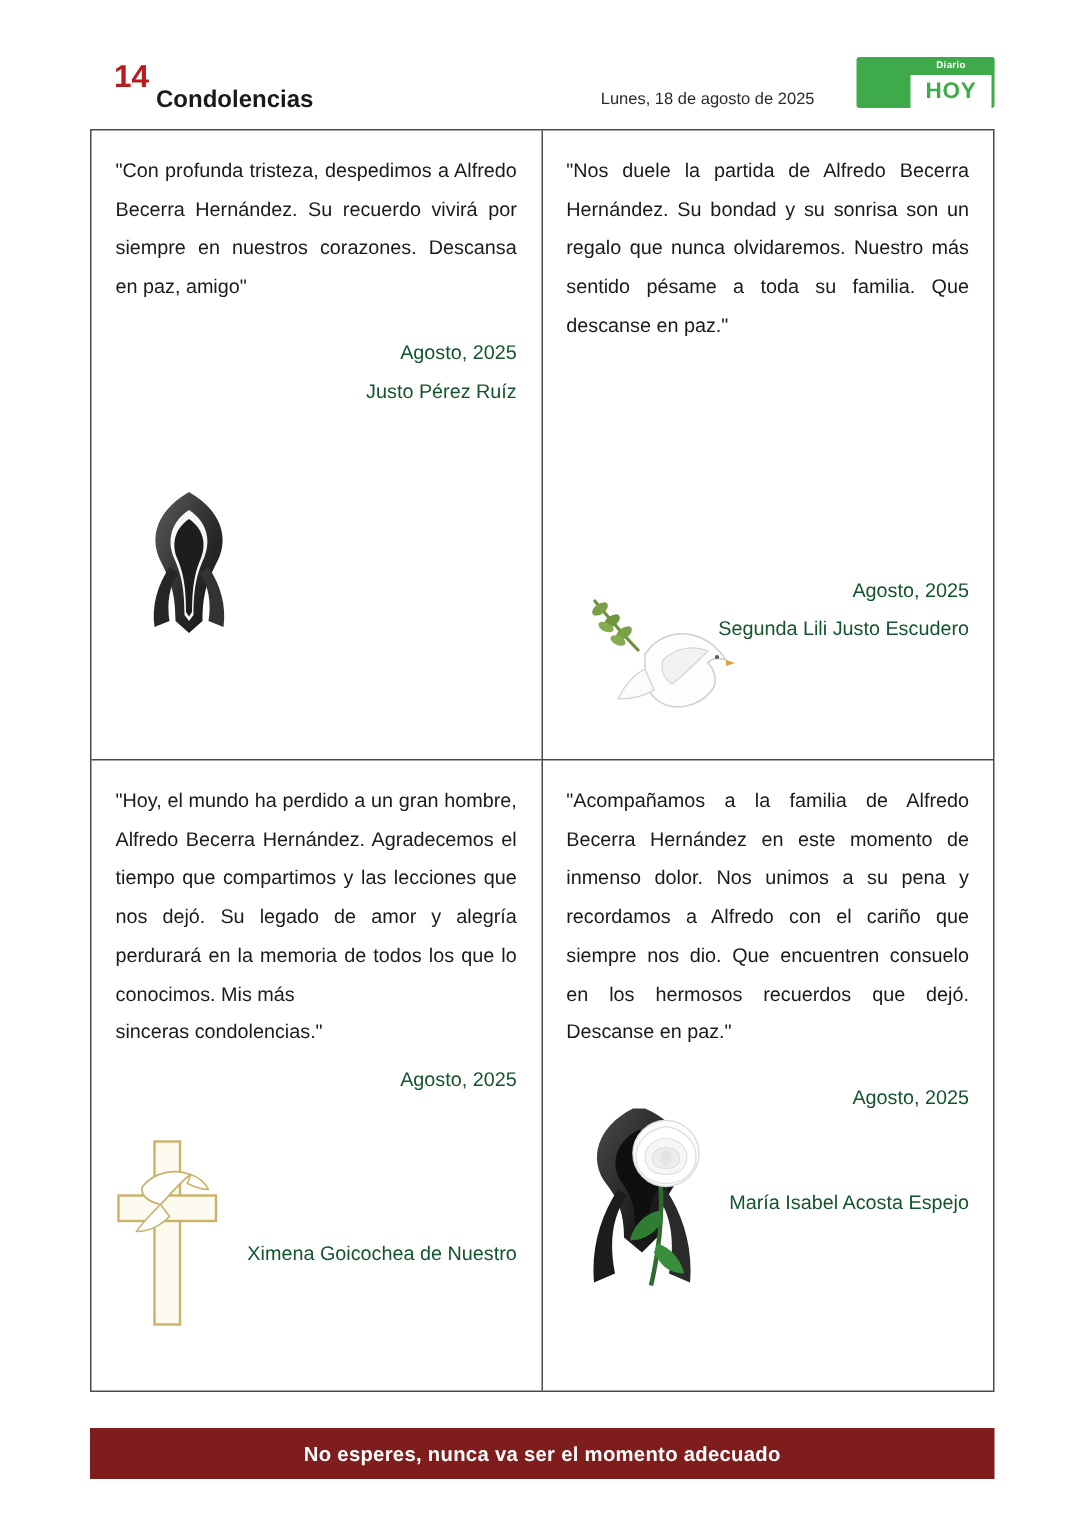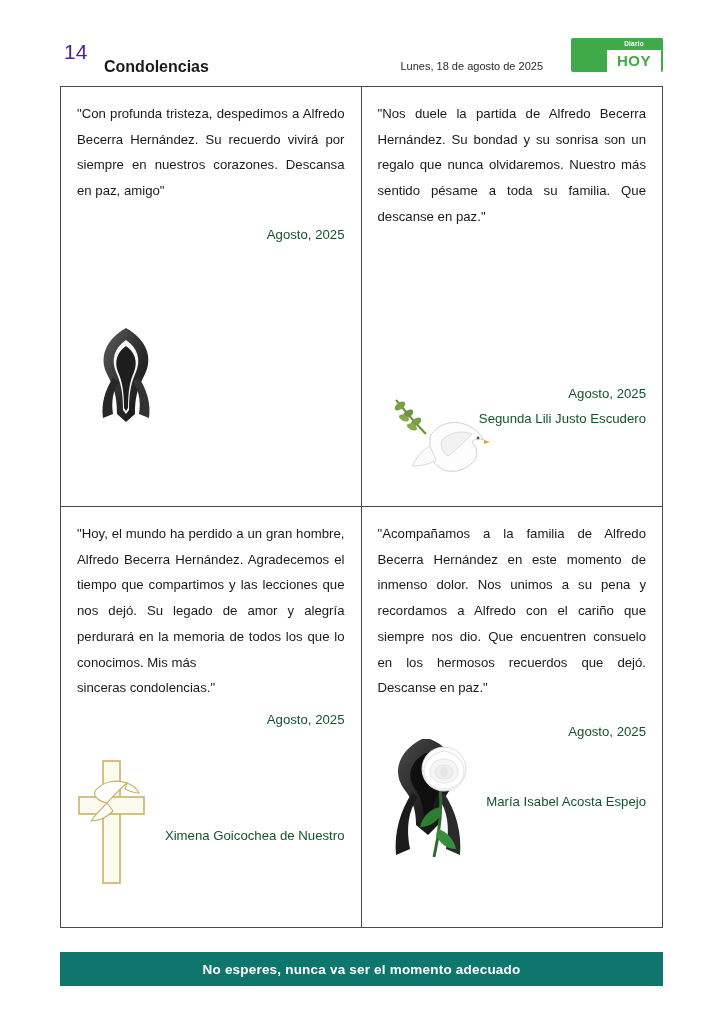"14" .page-number { color: #4c1d95 -> #b91c1c; font-weight: normal -> bold; left: 4px -> 16px }
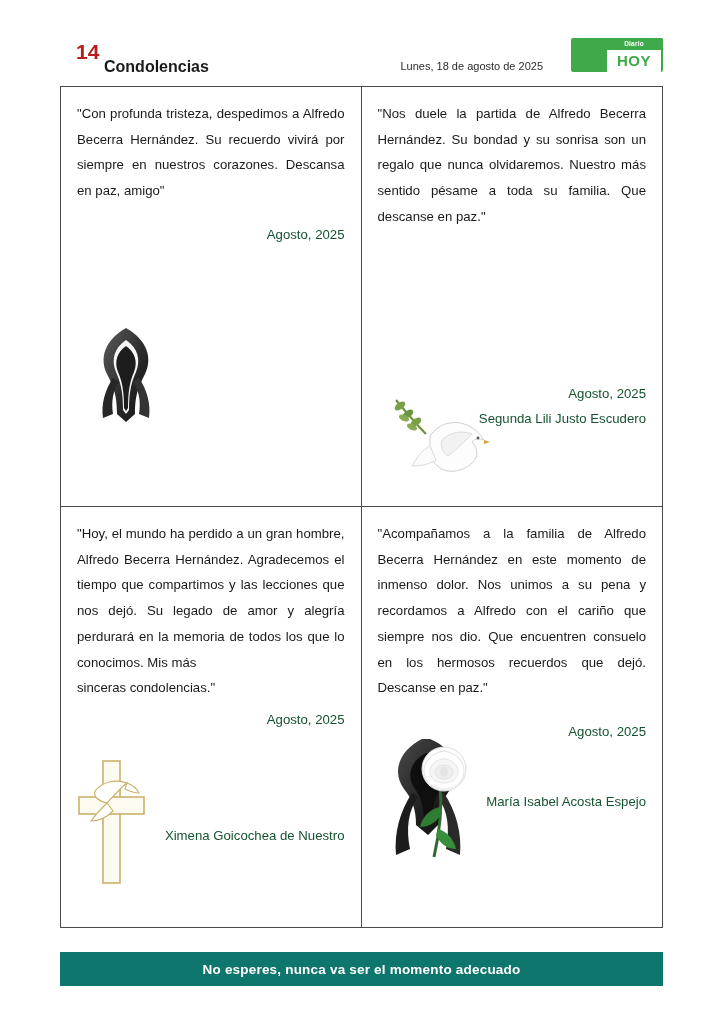"Justo Pérez Ruíz" p.sign { html: none -> <p>Justo Pérez Ruíz</p> }
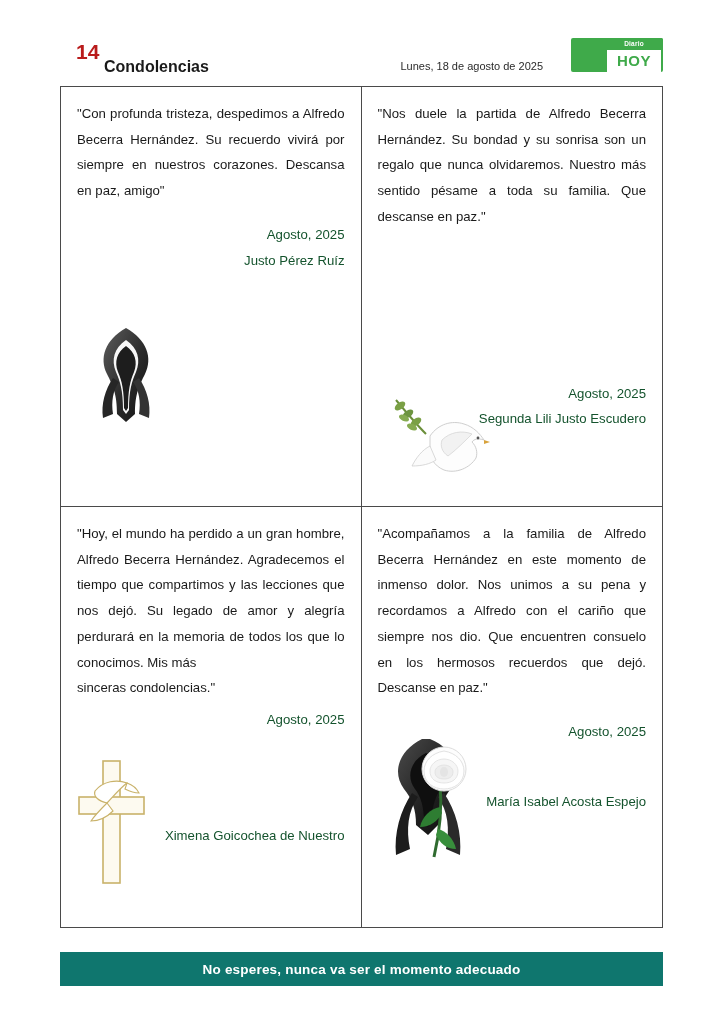"No esperes, nunca va ser" .footer { background: #0f766e -> #7f1d1d }
